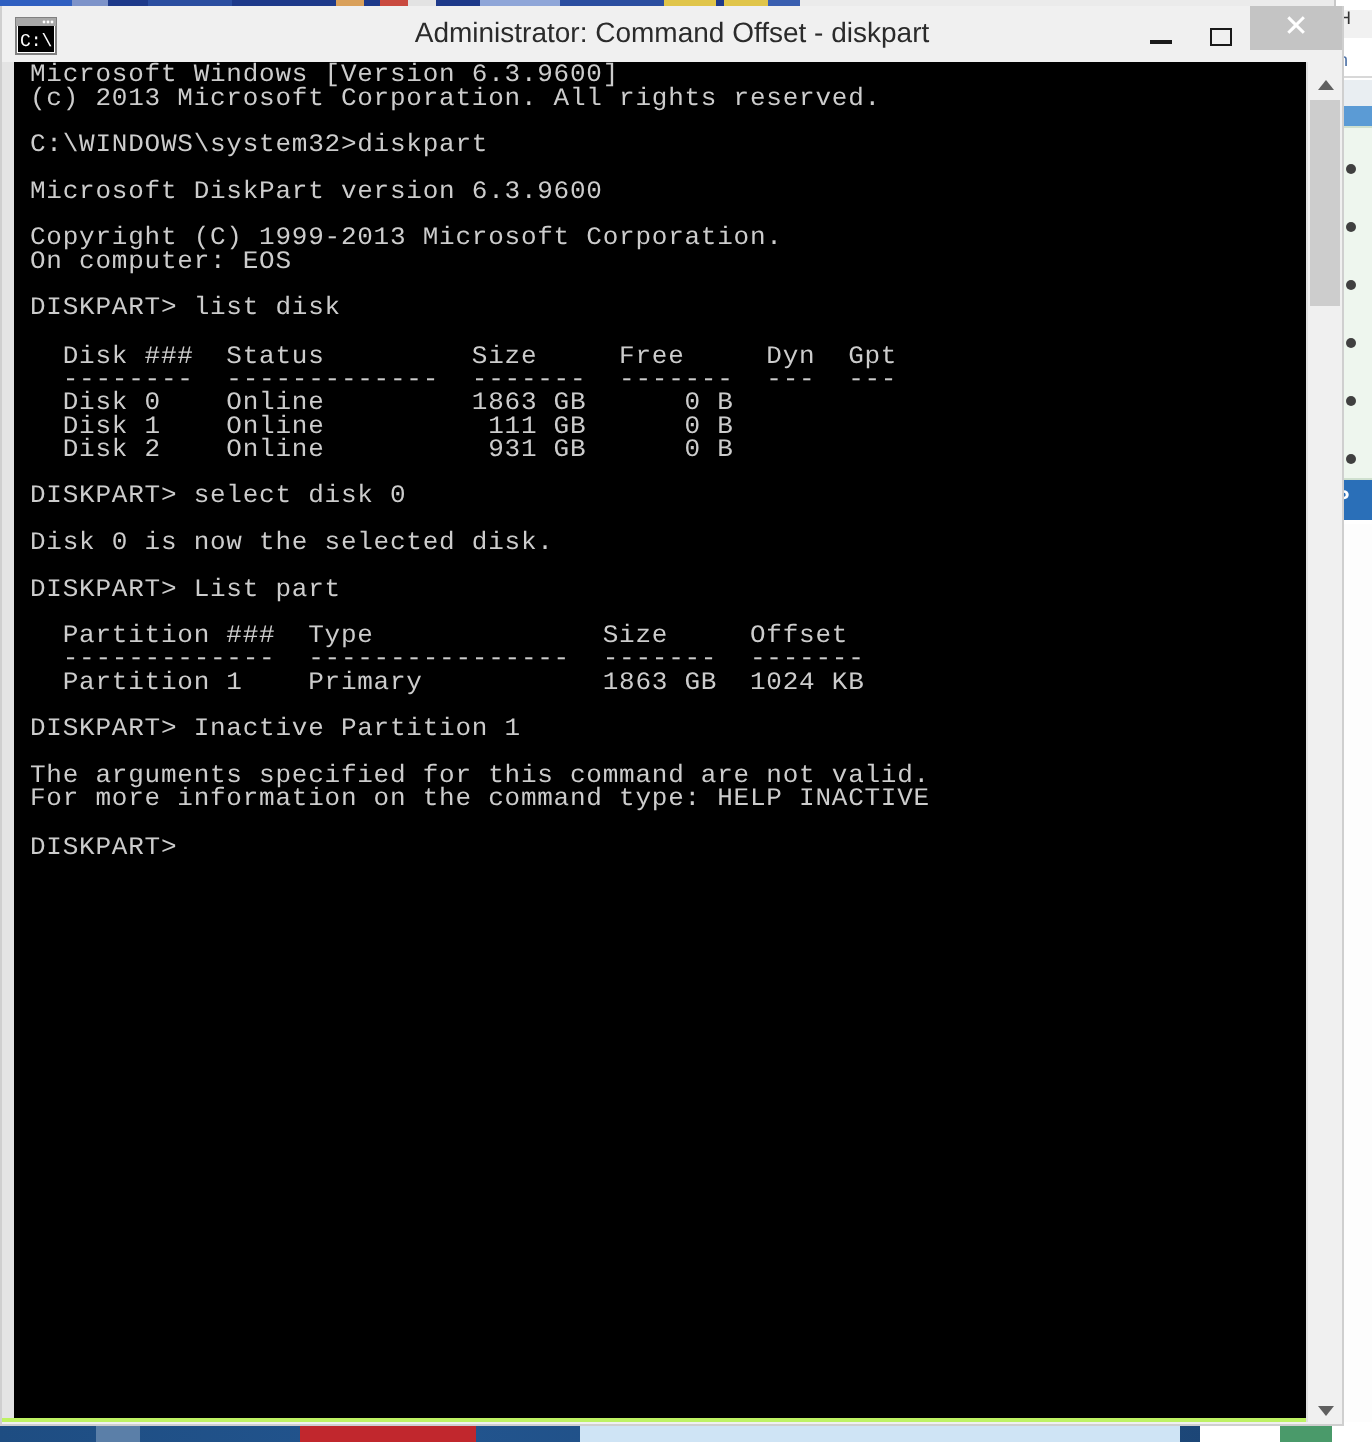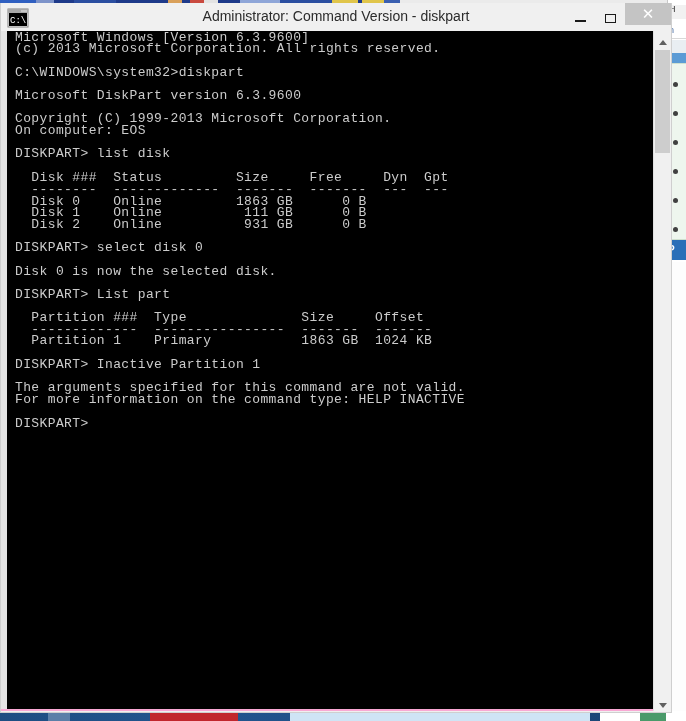"Administrator: Command Version -" div { text: Version -> Offset }
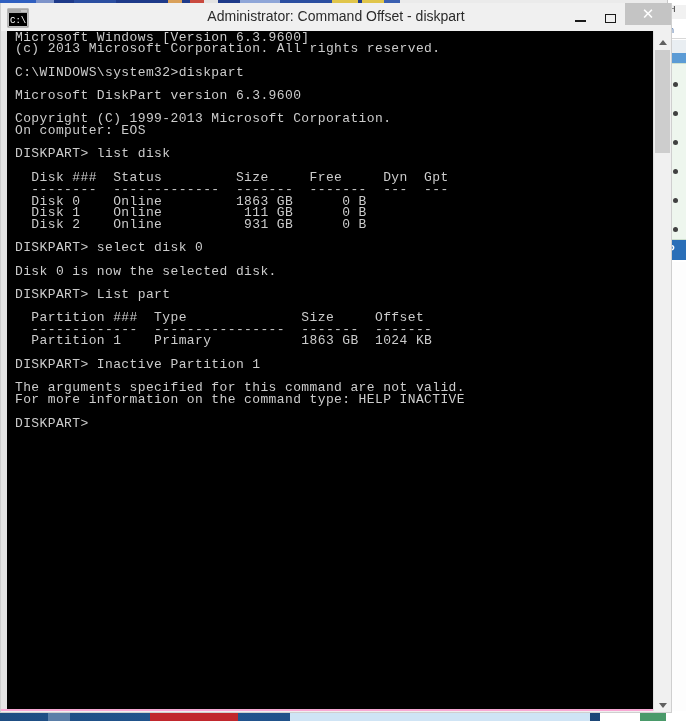"Microsoft Windows [Version 6.3.9600]" #console-area { background: #f9a8d4 -> #bef264 }
